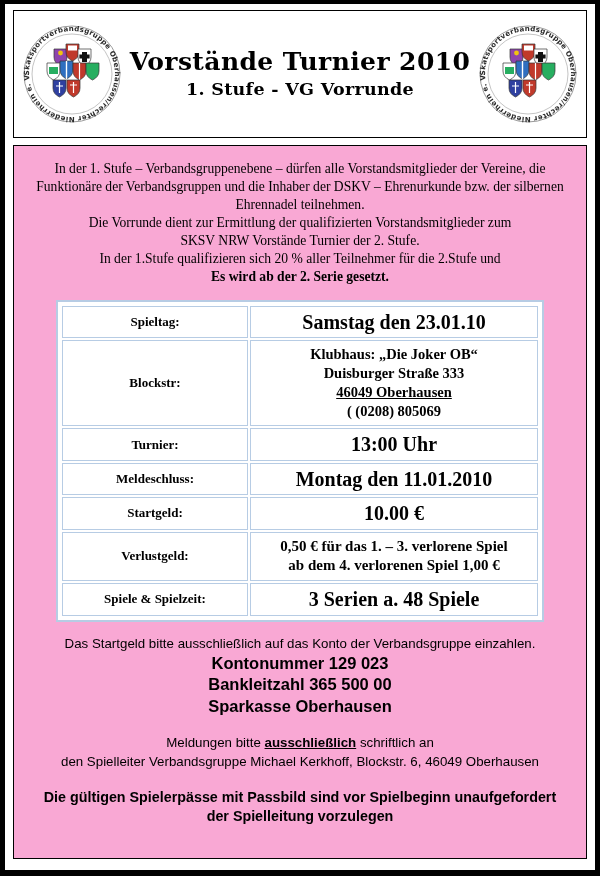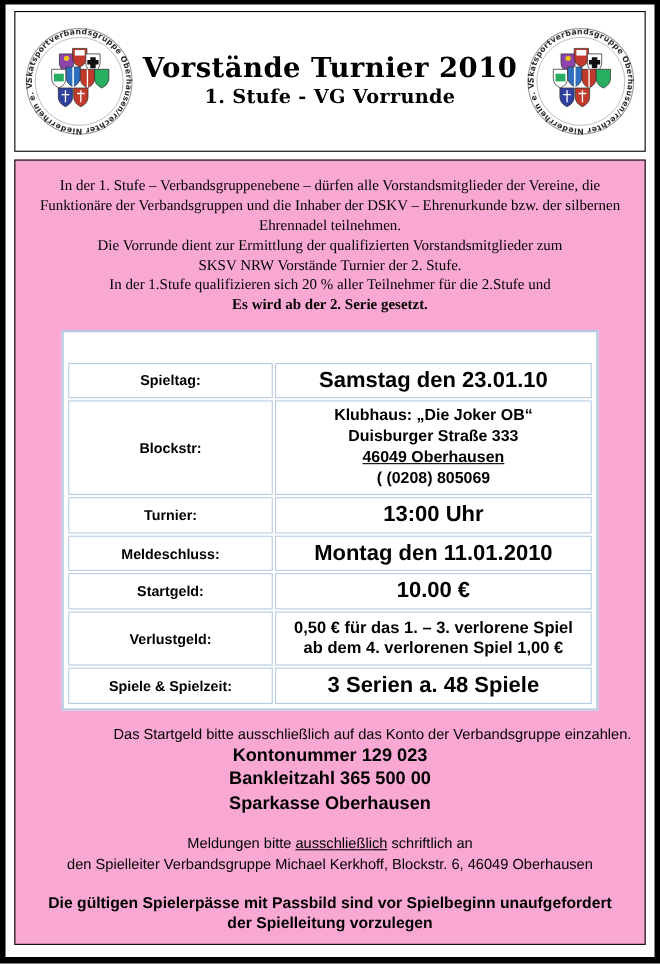"Spieltag:" table.info { font-family: Liberation Sans, sans-serif -> Liberation Serif, serif; margin-top: 24px -> none }
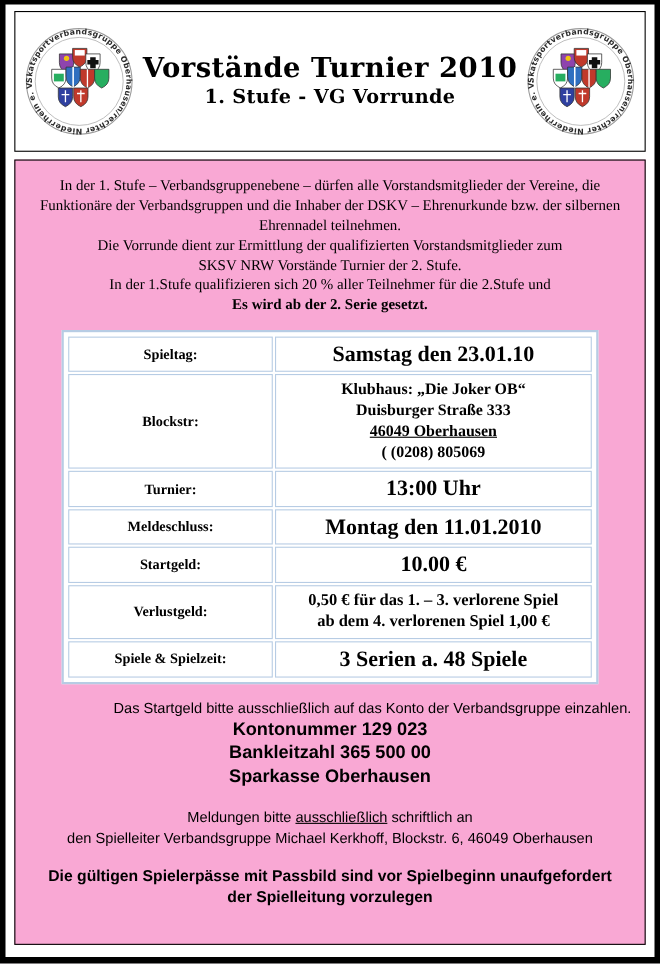"Das Startgeld bitte ausschließlich auf" .pay-lead { text-align: right -> none }
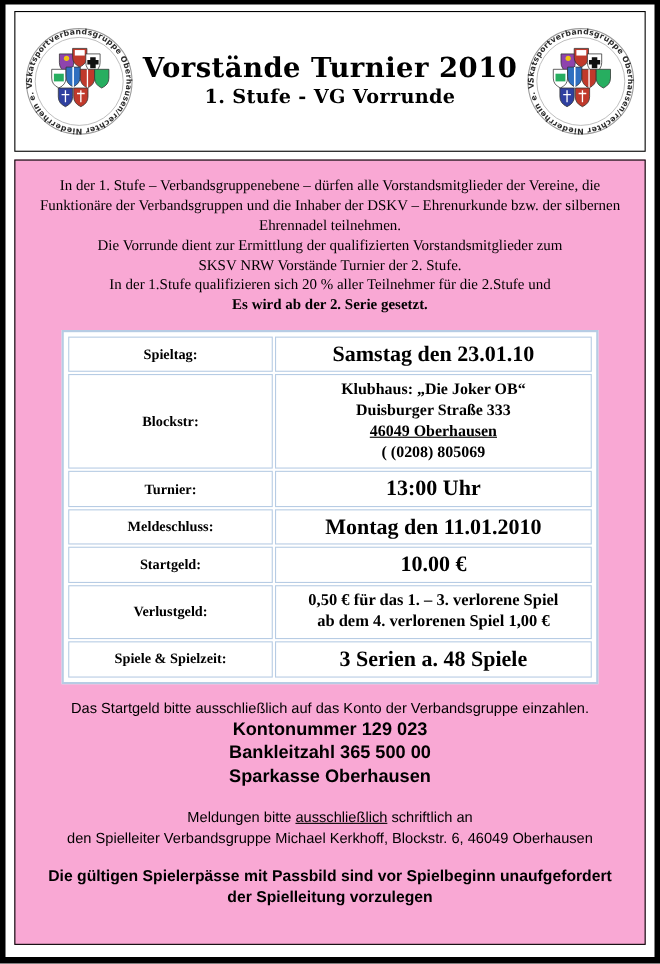"ausschließlich" .meld-block .u { font-weight: normal -> bold }
